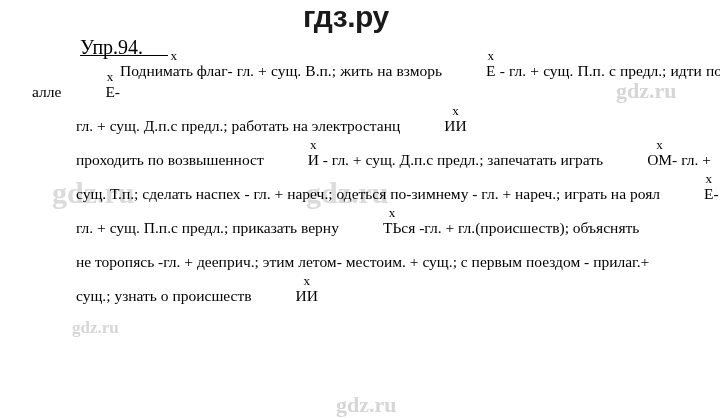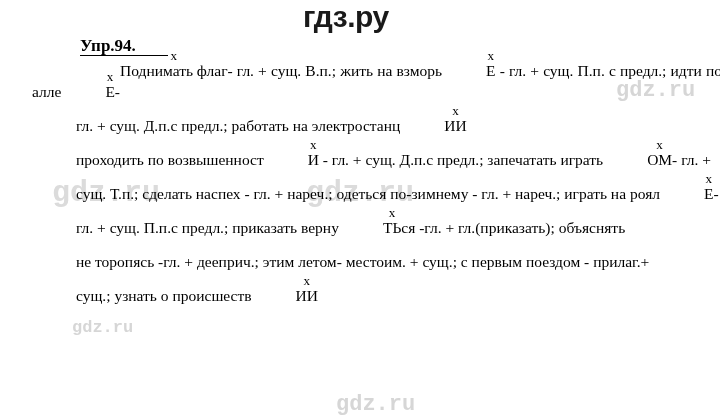"Упр.94." .title { font-size: 17px -> 20px; font-weight: bold -> normal }
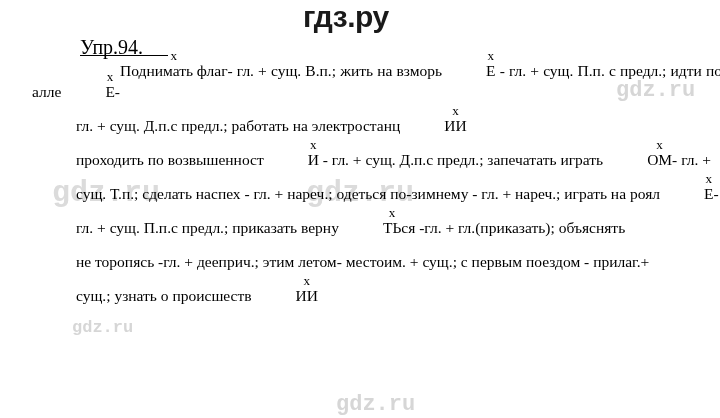"gdz.ru" .wm { font-family: Liberation Mono, monospace -> Liberation Serif, serif }
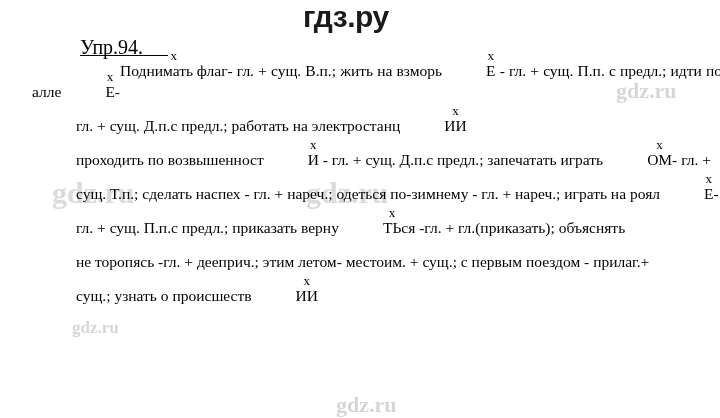"ся -гл. + гл.(приказать); объяснять" span { text: приказать -> происшеств }
